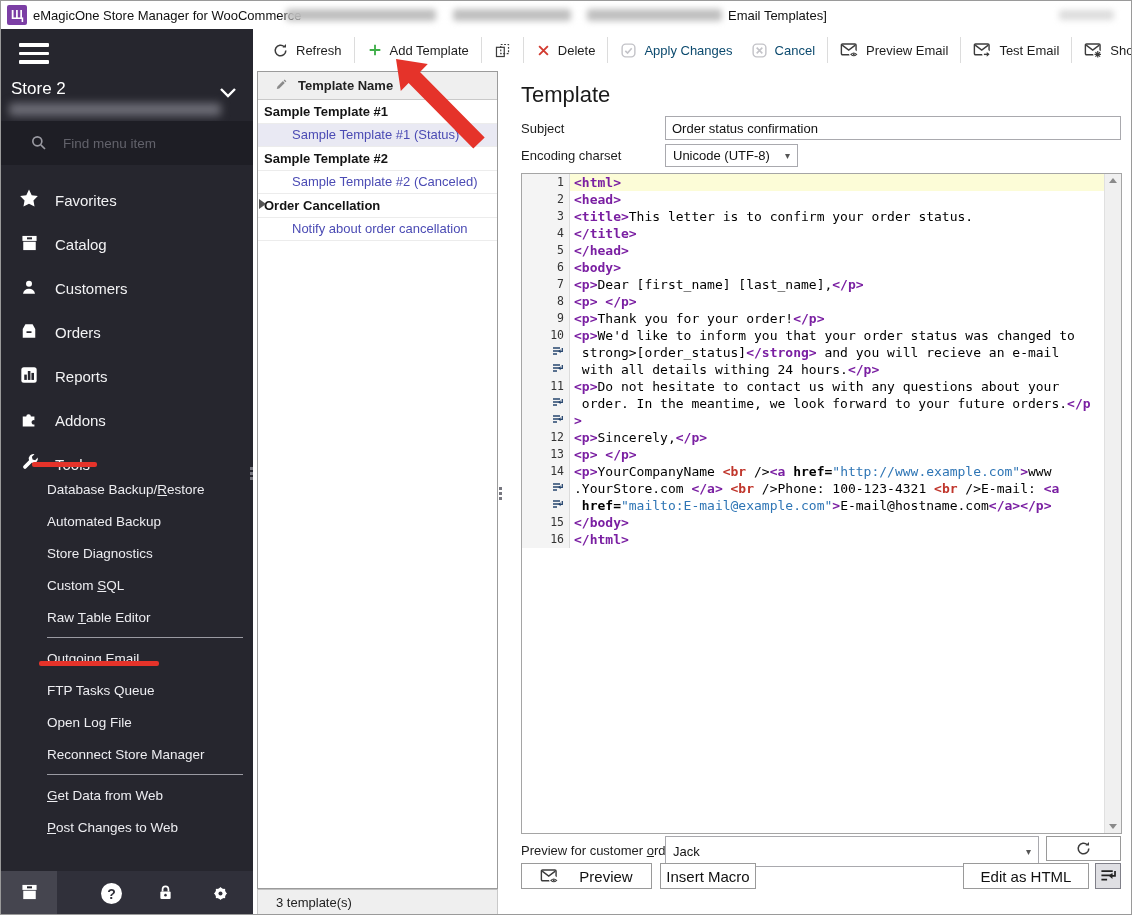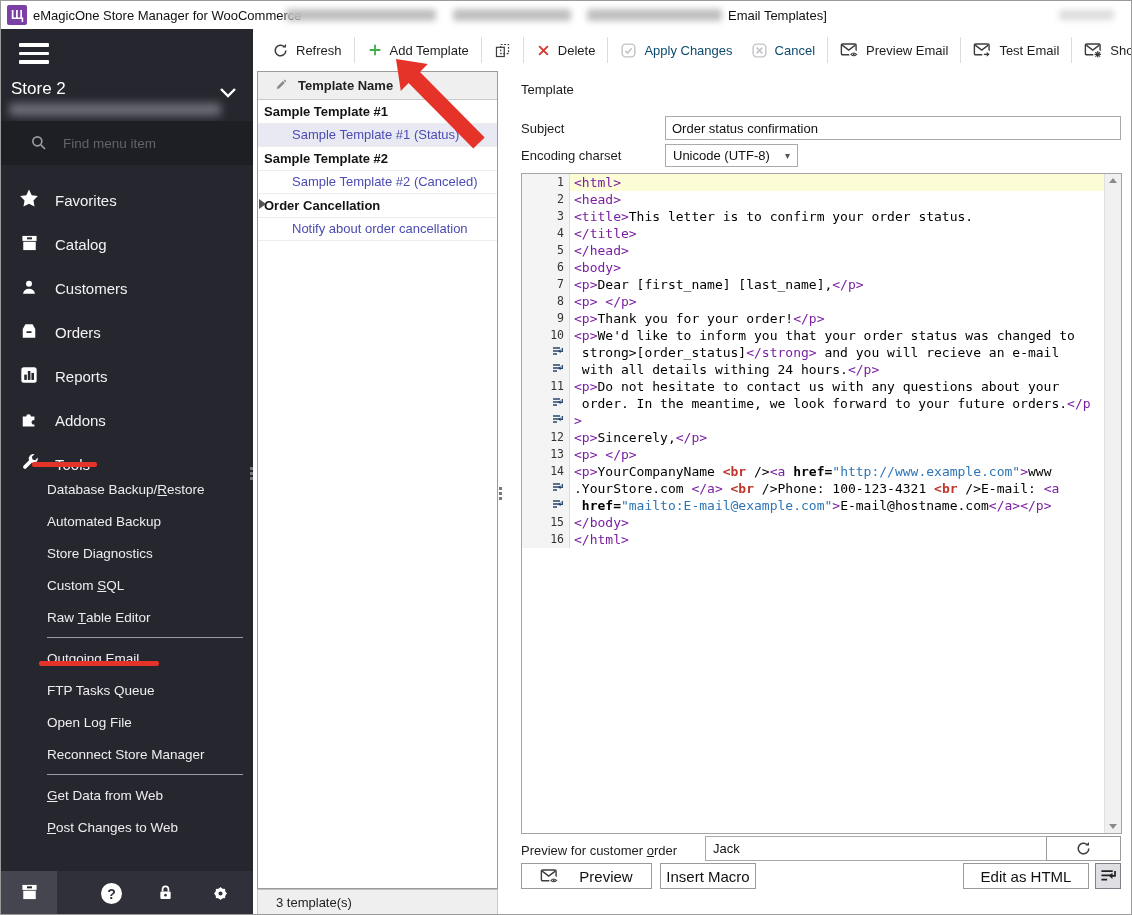"Template" .tpl-title { font-size: 13px -> 22px }
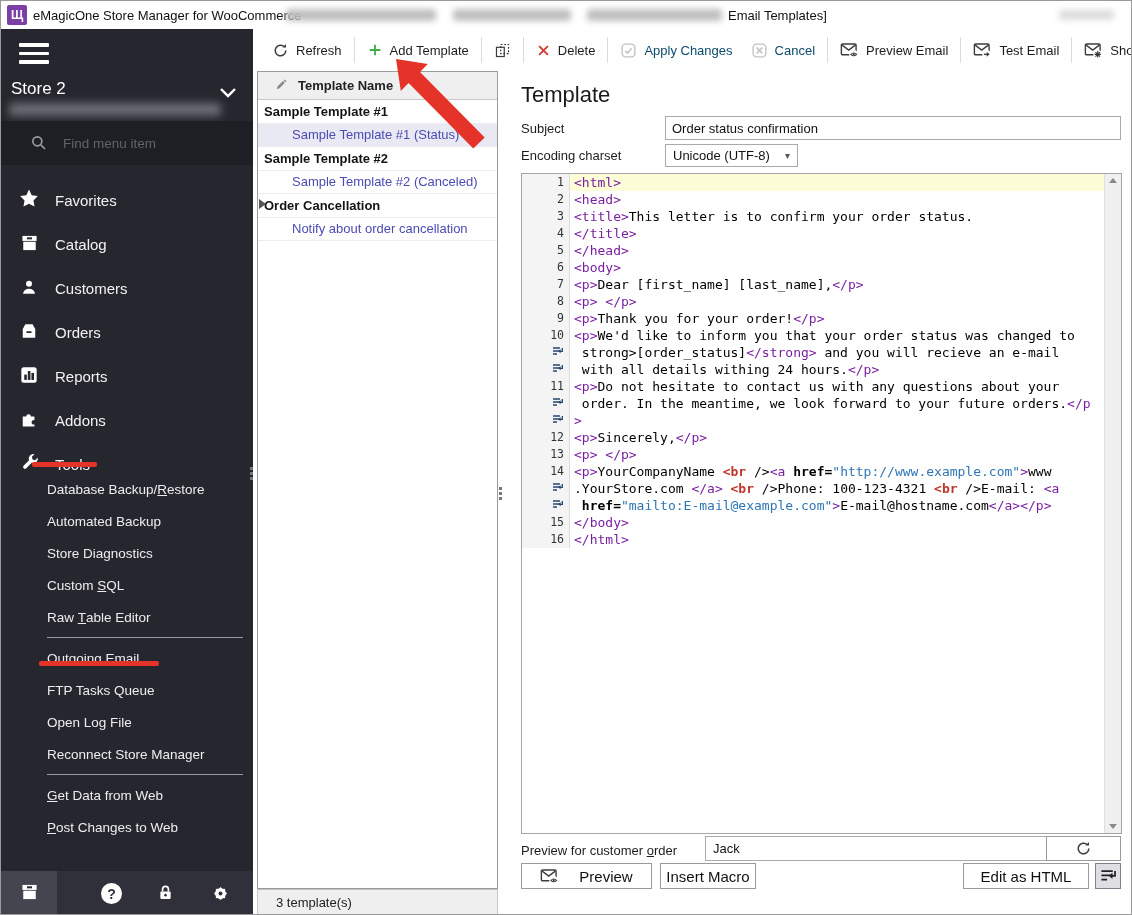"<html>" .tk-g { font-weight: normal -> bold }
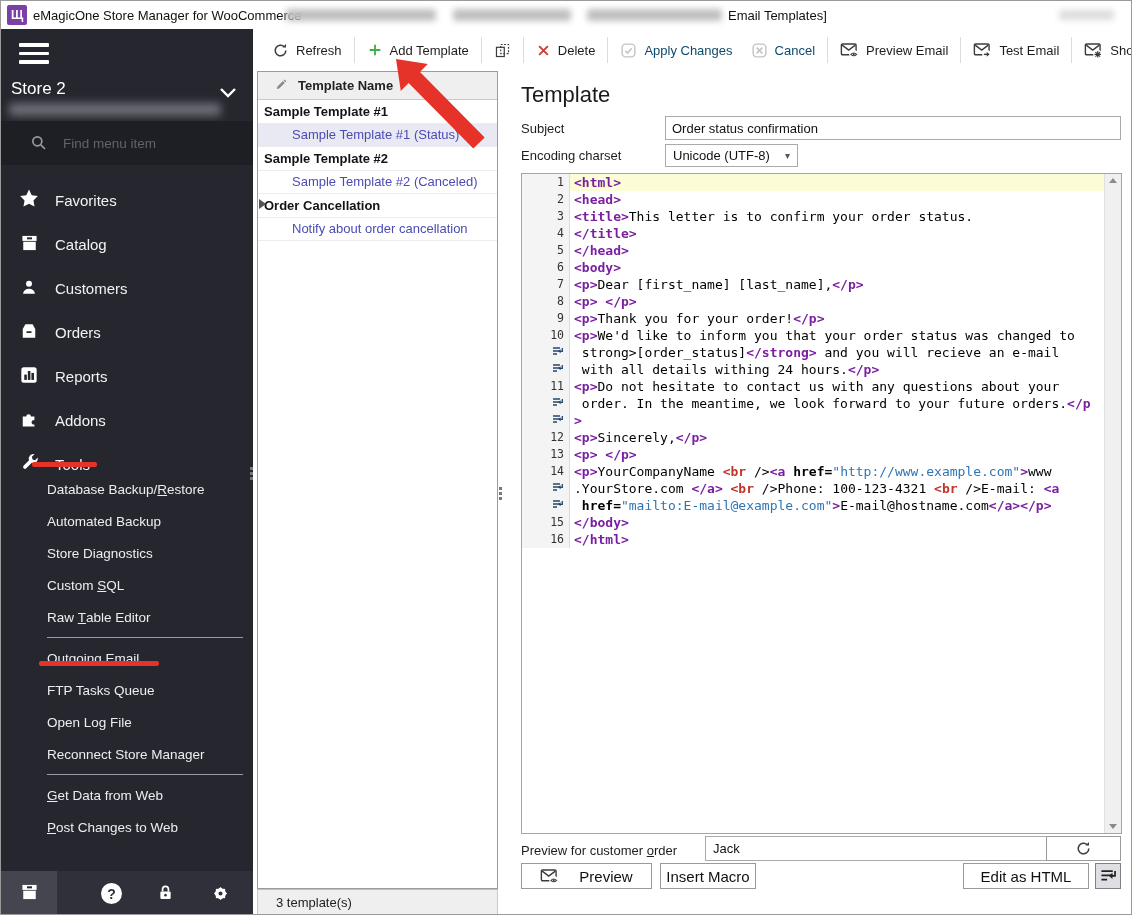"Jack" div.combo { height: 25px -> 31px; left: 704px -> 664px }
